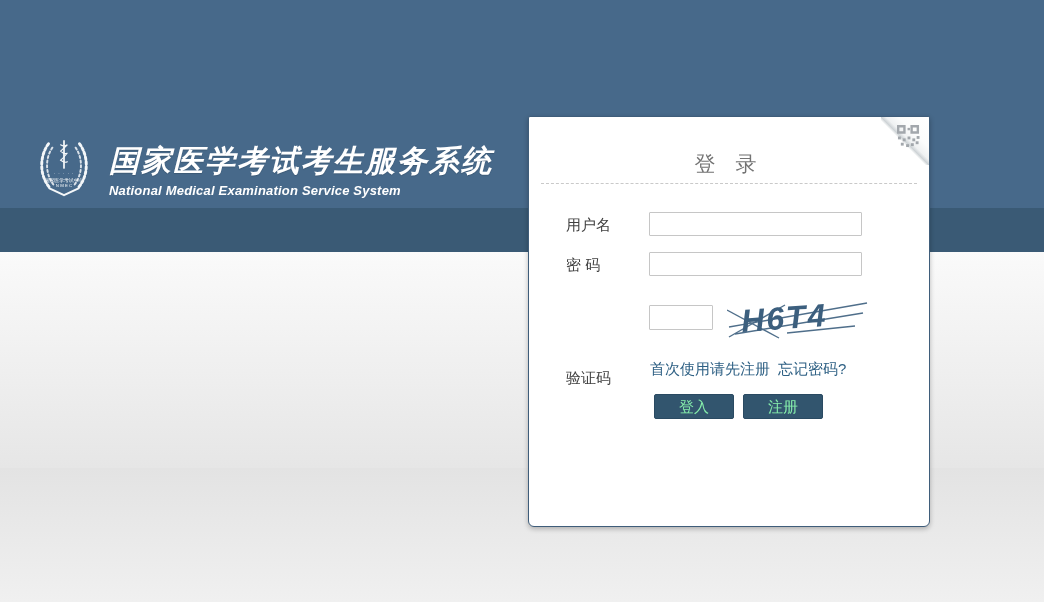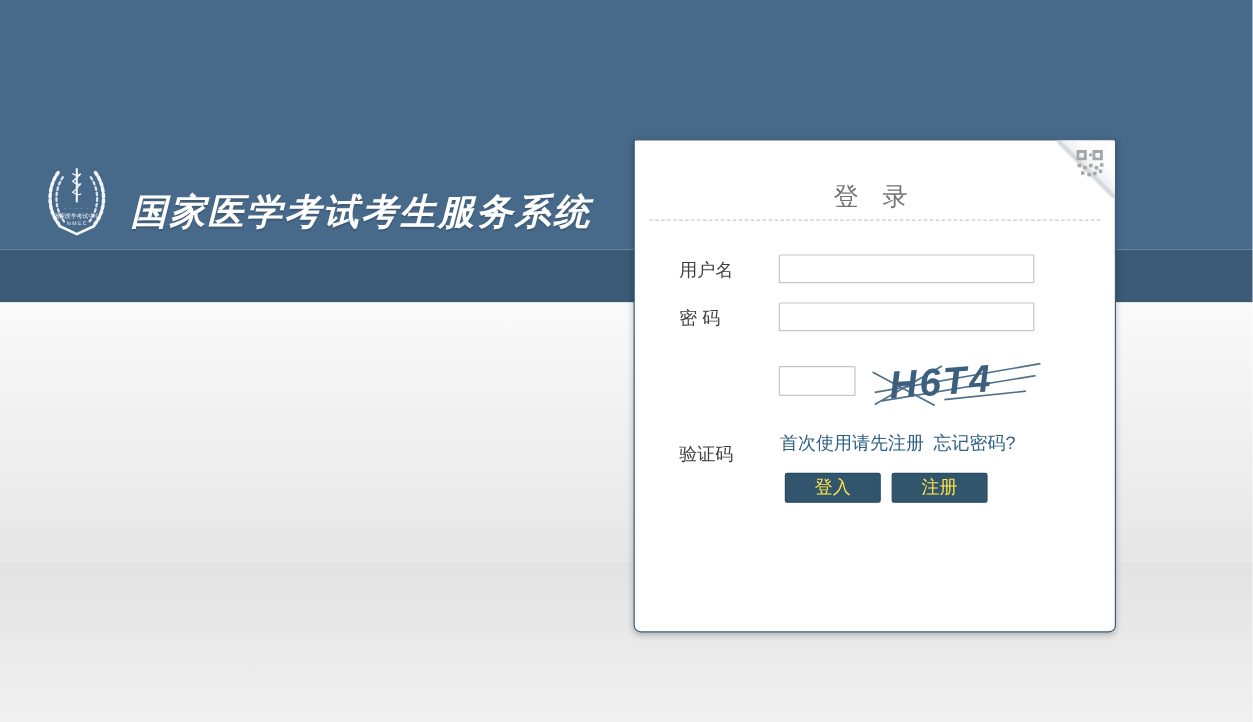"National Medical Examination Service" div.brand-en { html: none -> <div>National Medical Examination Service System</div> }
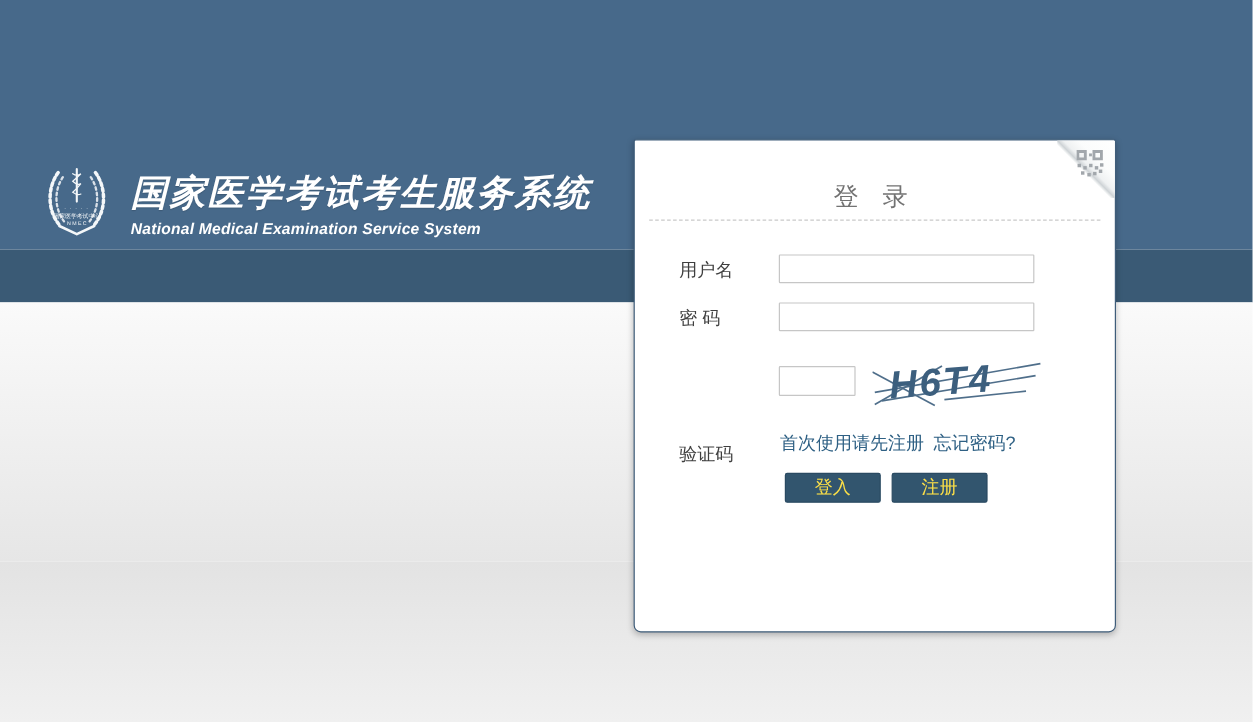"登入" .btn { color: #fde047 -> #86efac }
